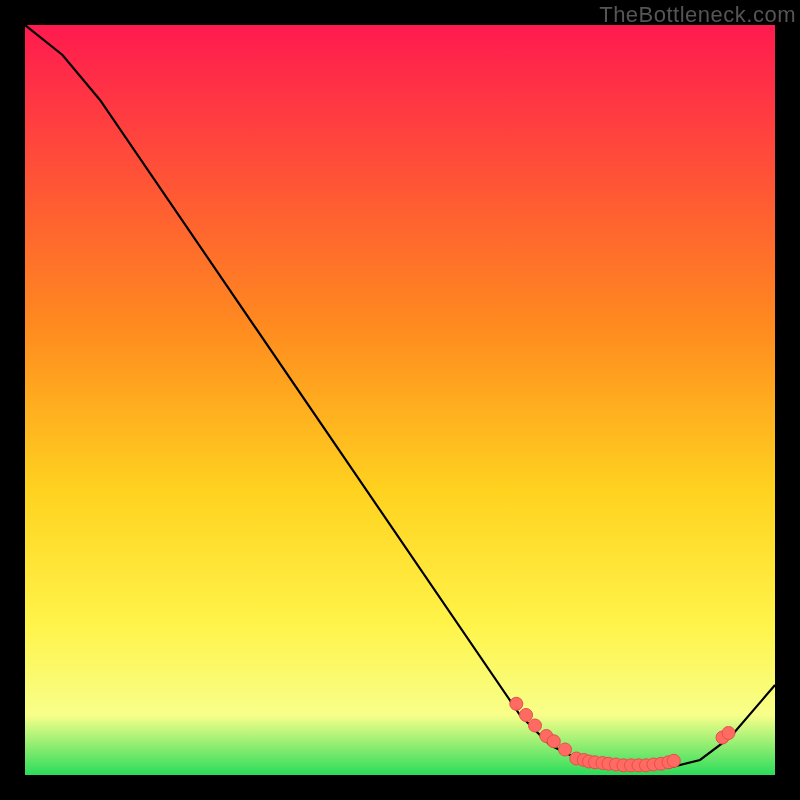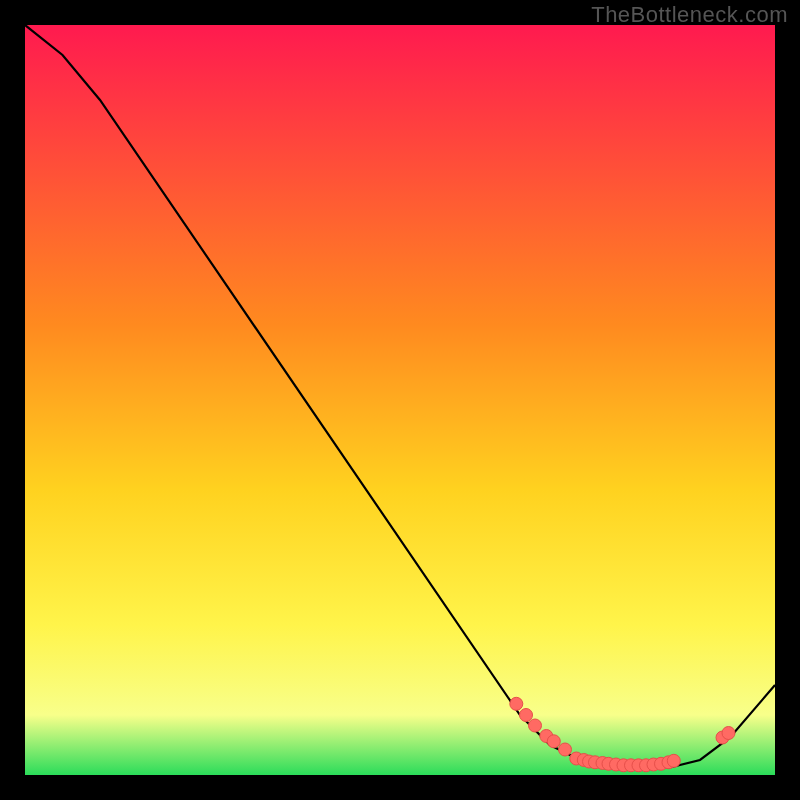"TheBottleneck.com" .watermark { right: 12px -> 4px }
